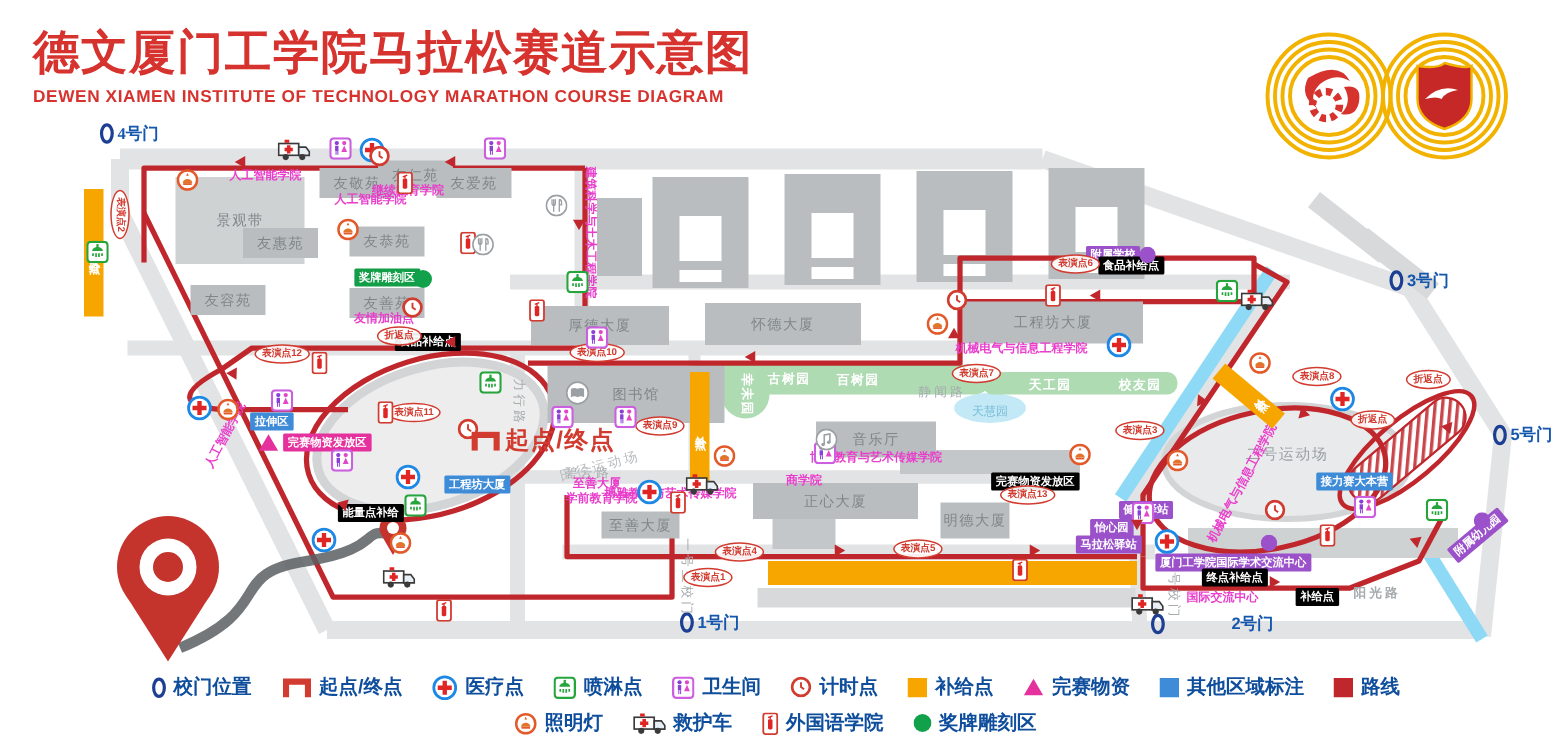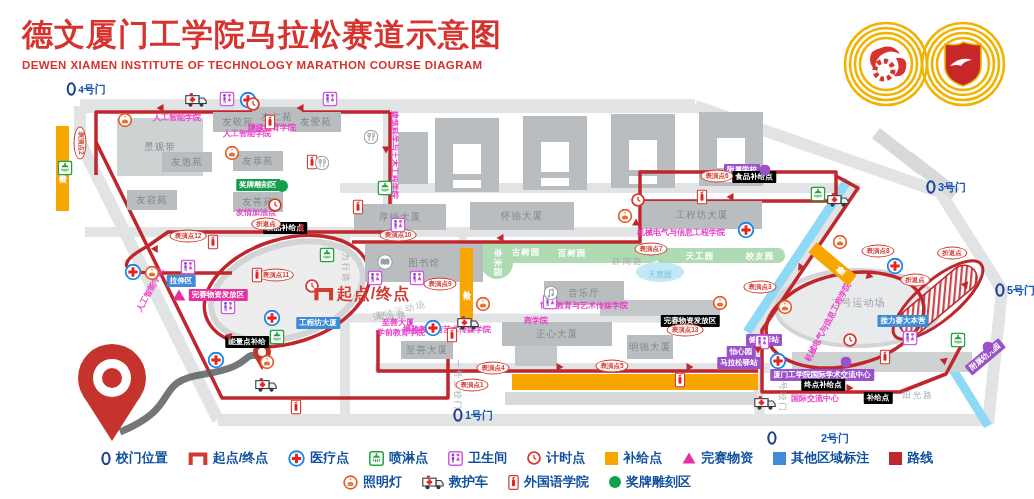"阳光路" div.ov { font-weight: none -> bold }
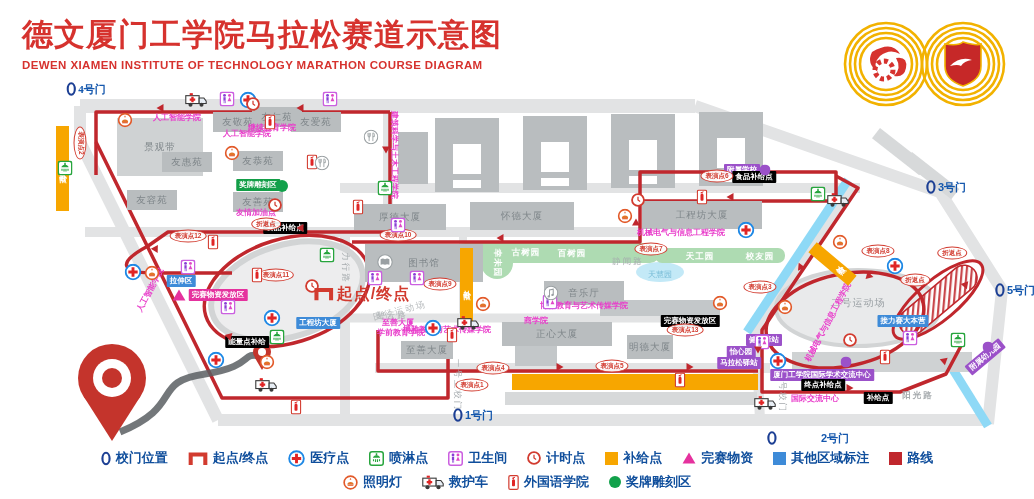"2号门" div.ov { top: 438px -> 416px }
